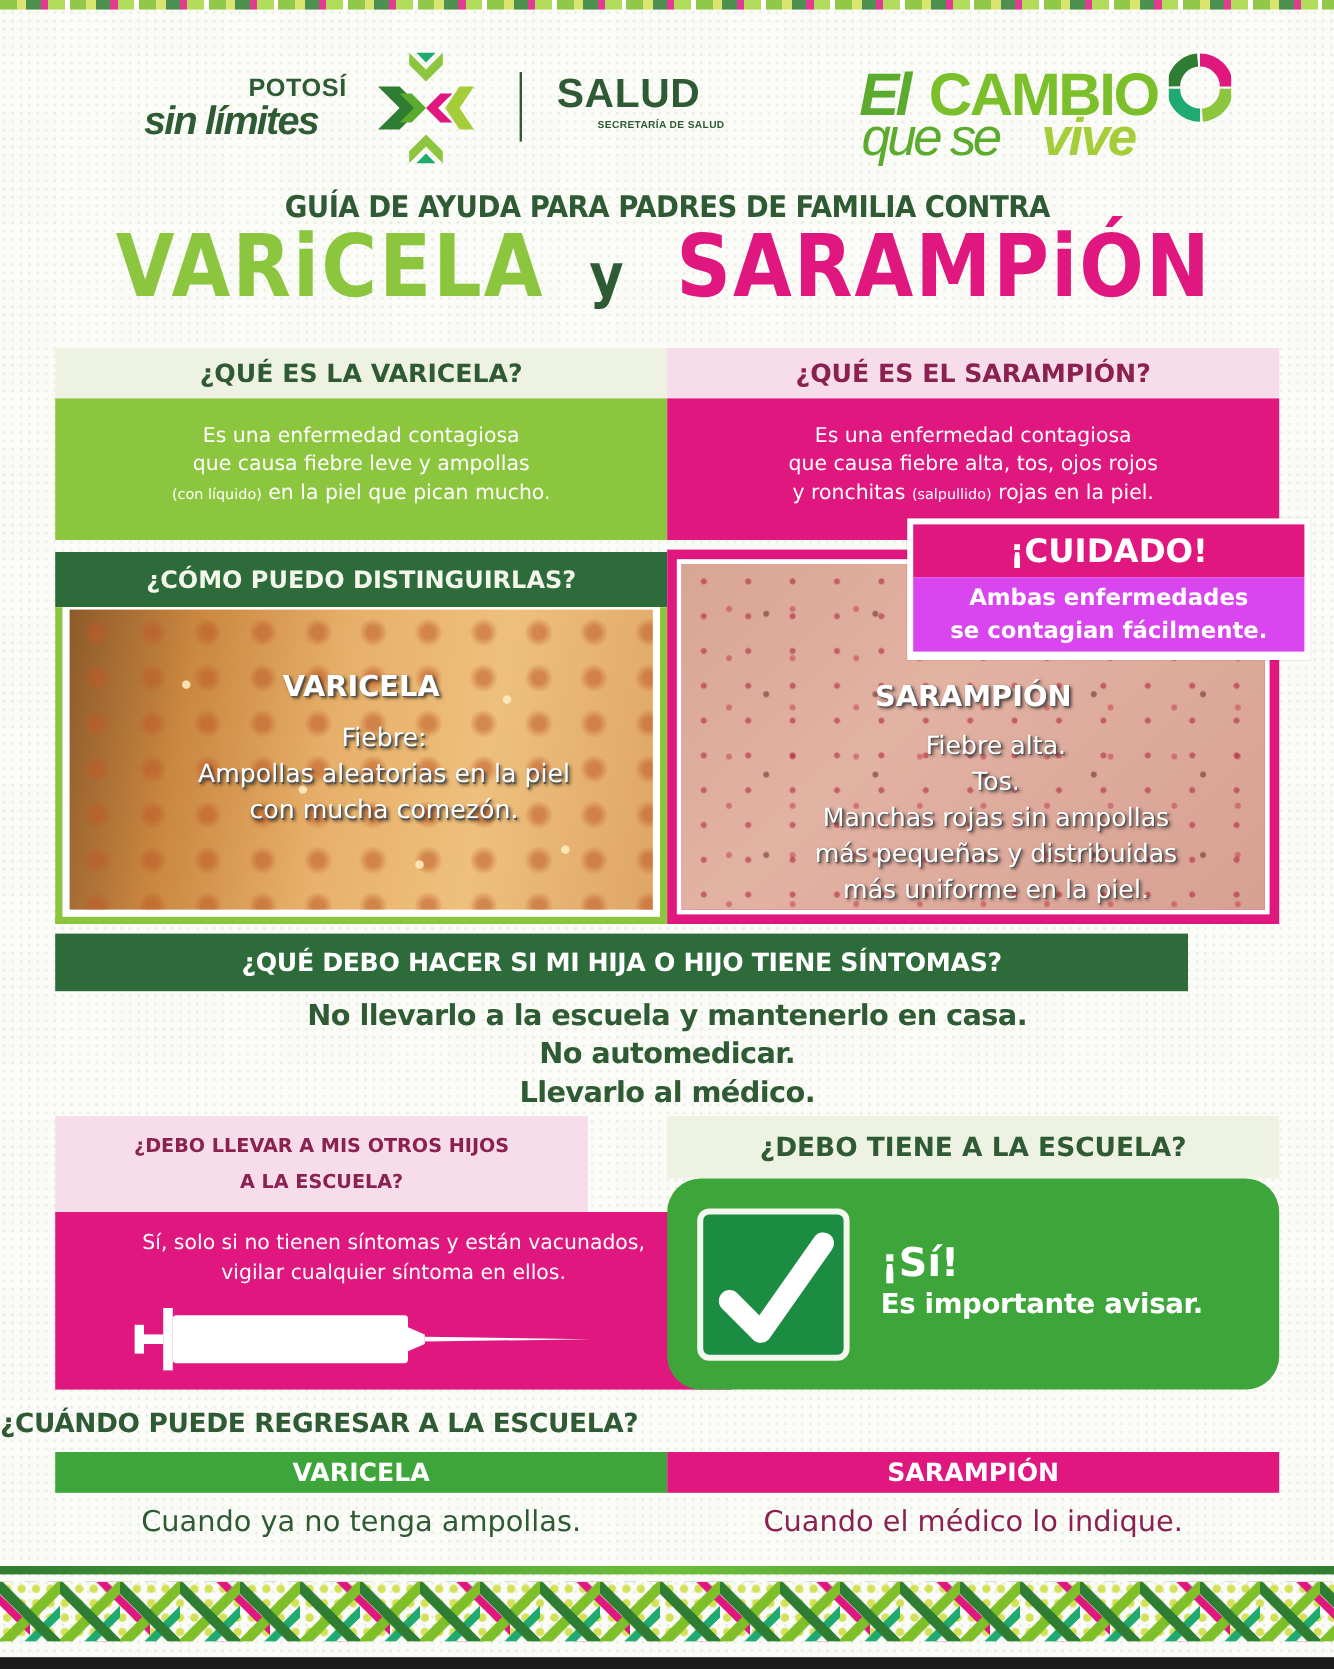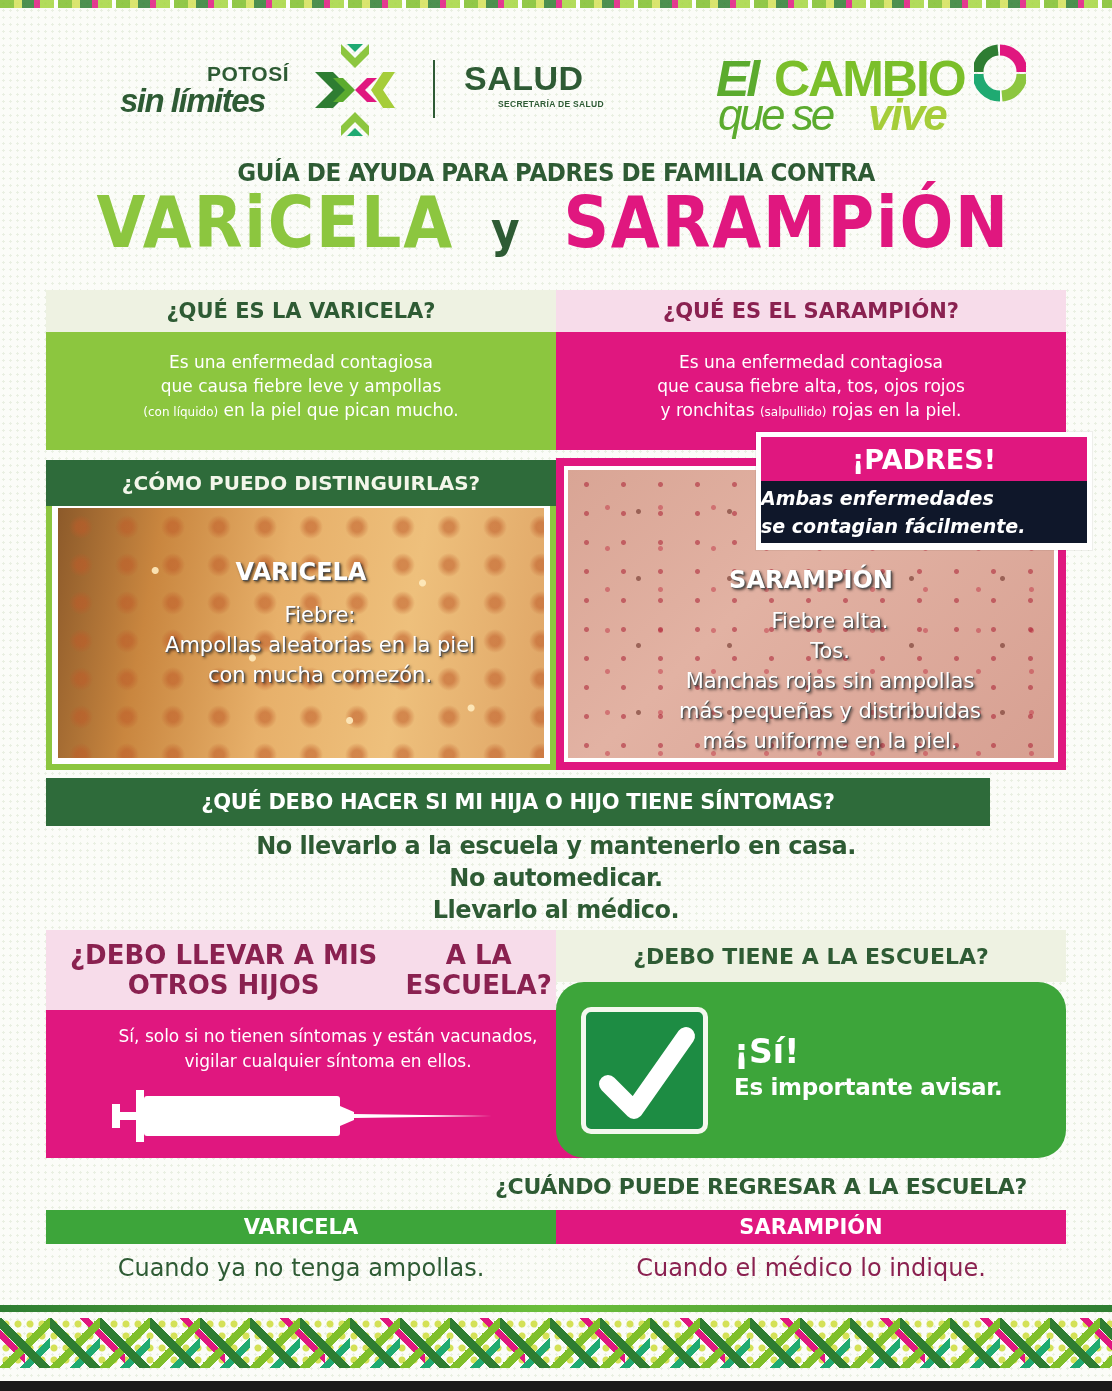"¡PADRES!" div.cuidado-head { text: PADRES -> CUIDADO }
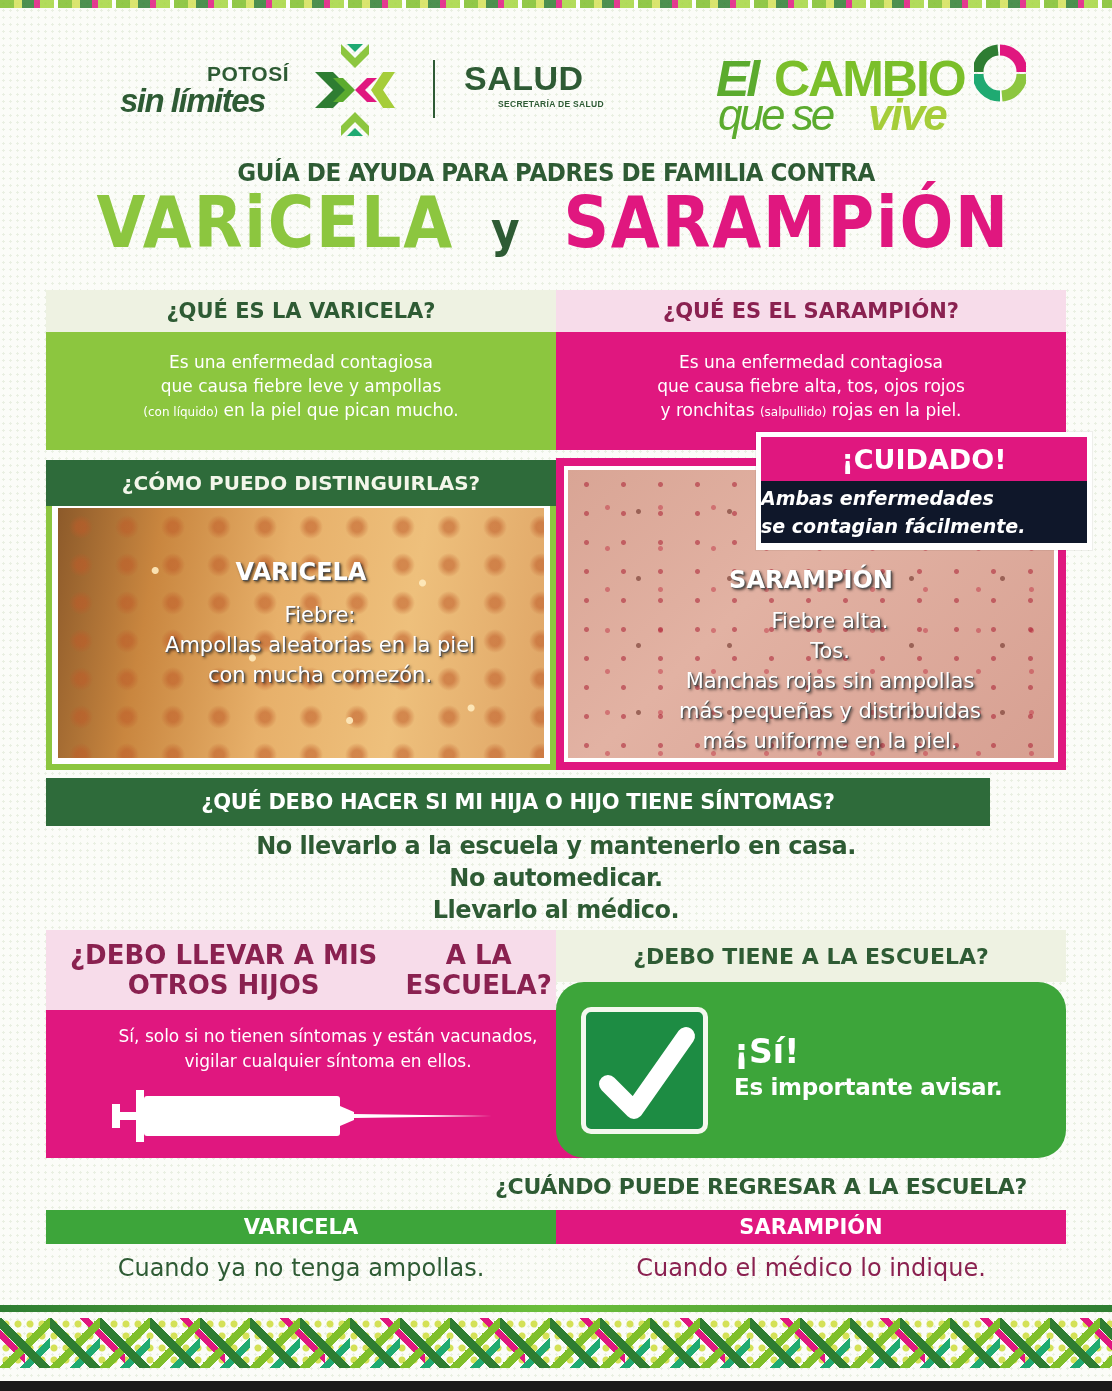"Ambas enfermedades" .cuidado-body { background: #0f172a -> #d946ef; font-style: italic -> none; text-align: left -> center }
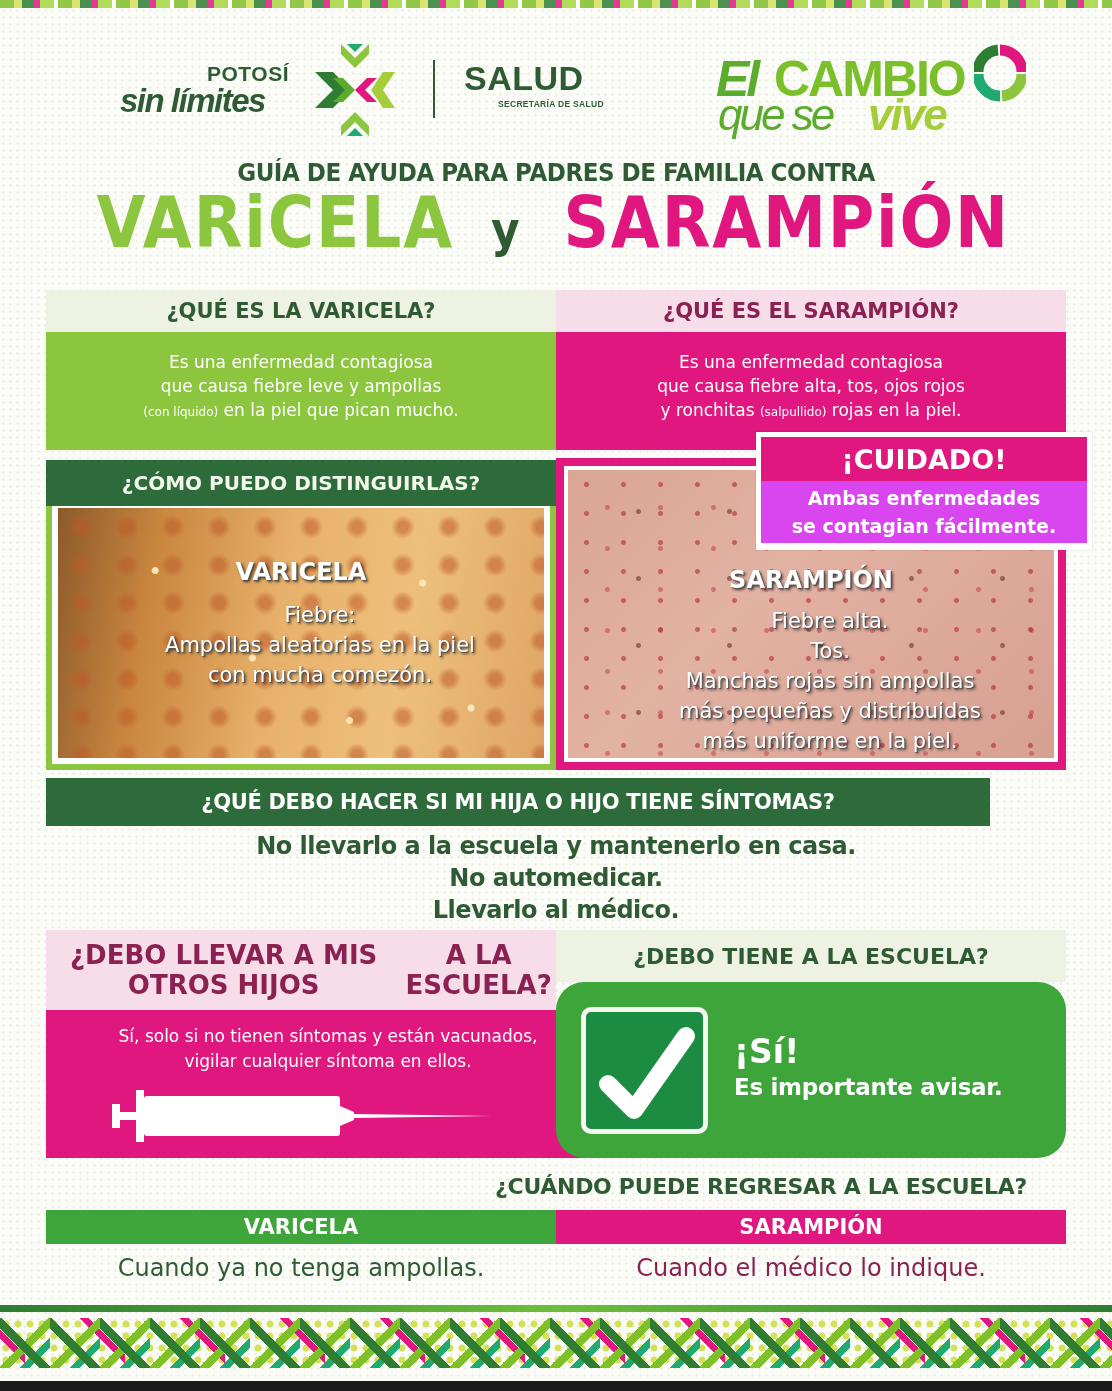"¿DEBO LLEVAR A MIS OTROS" .kids-head { flex-direction: row -> column; font-size: 26px -> 16px; width: 510px -> 444px }
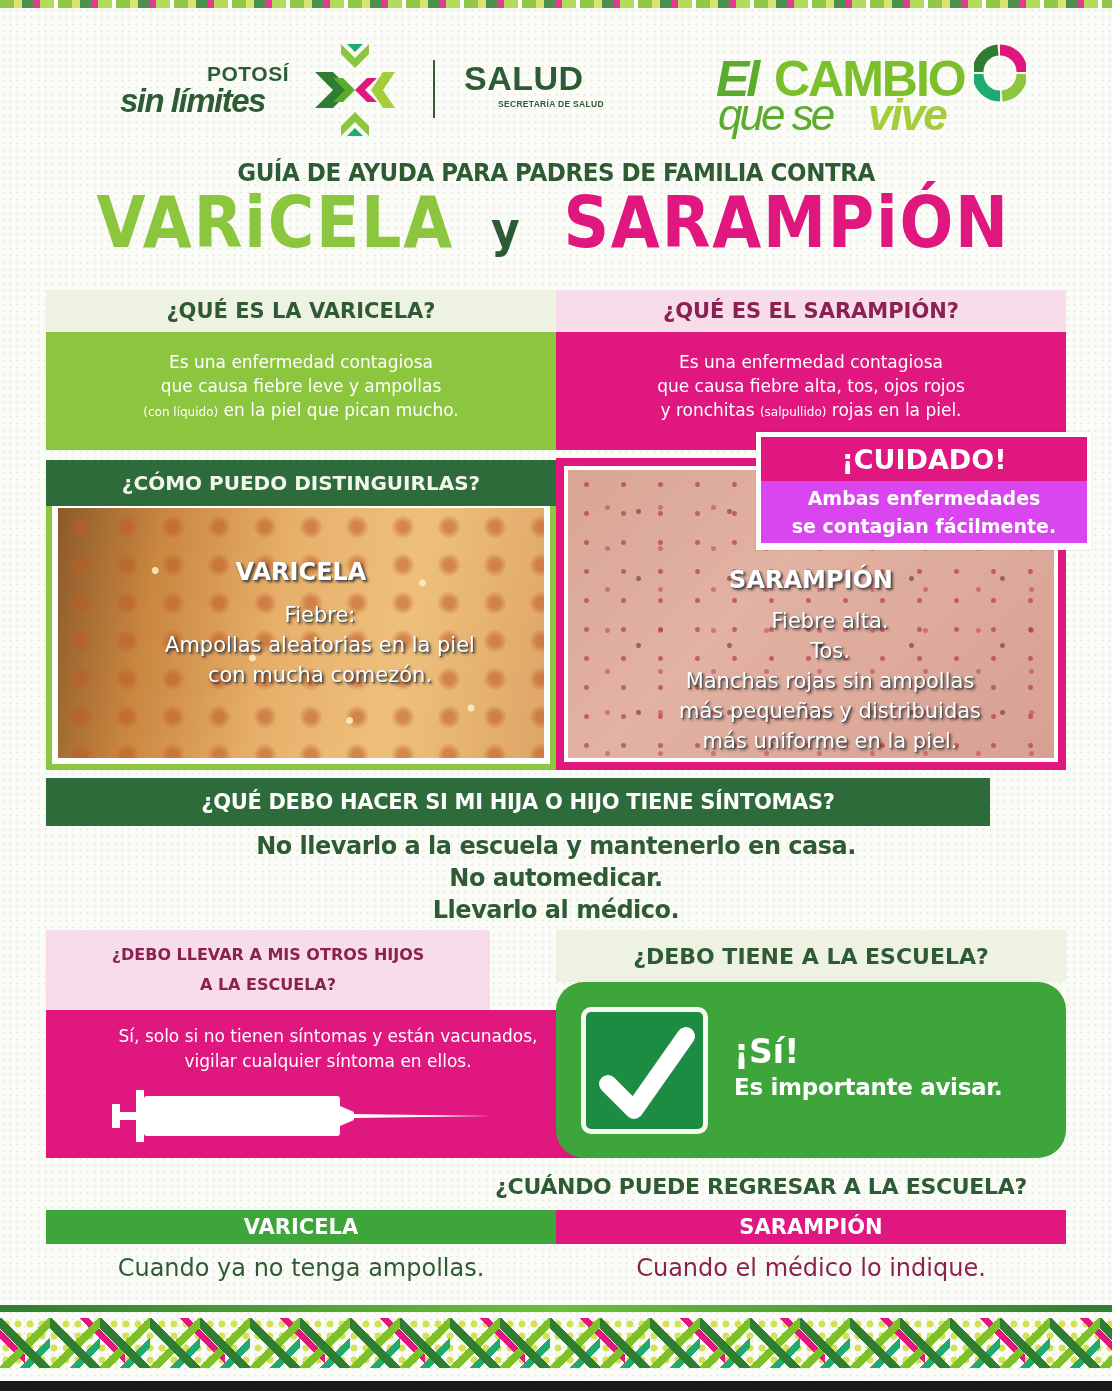"¿CUÁNDO PUEDE REGRESAR A LA" .return-title { text-align: right -> left }
